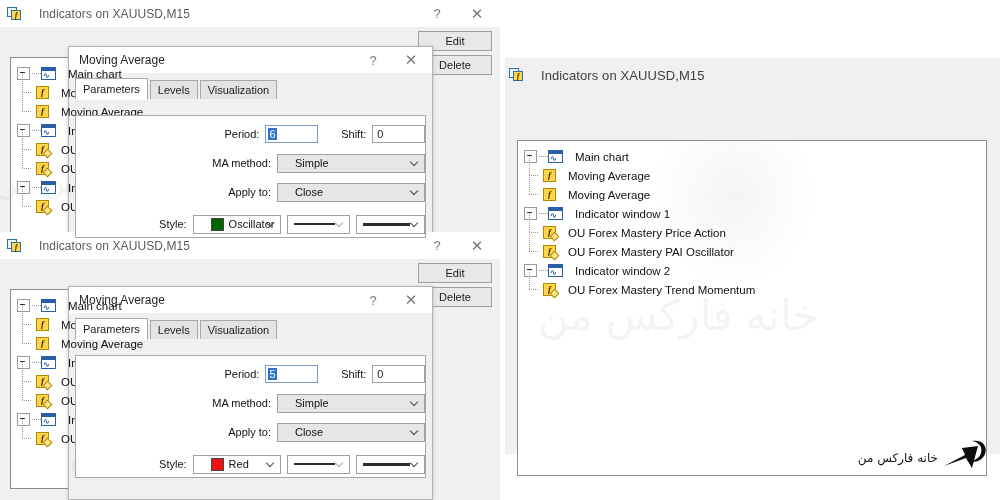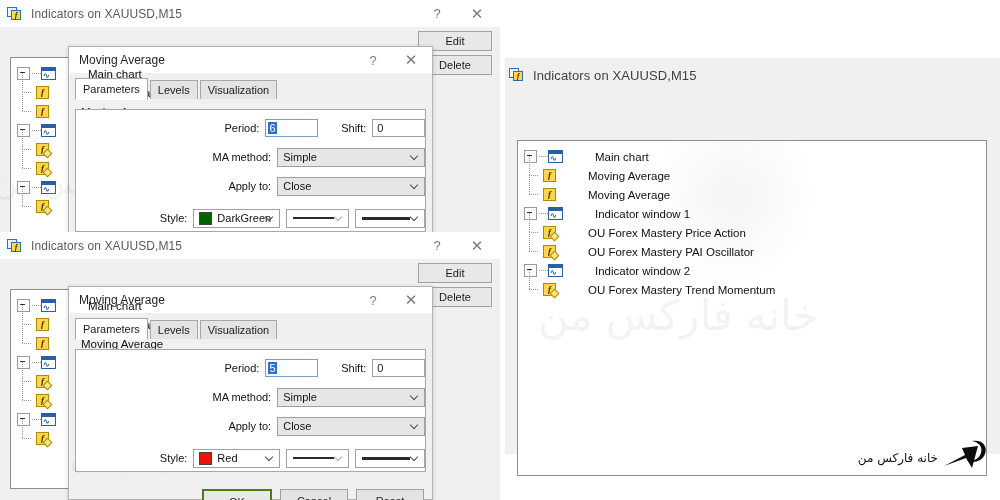"Indicators on XAUUSD,M15" .win-title .ttl { margin-left: 8px -> 16px }
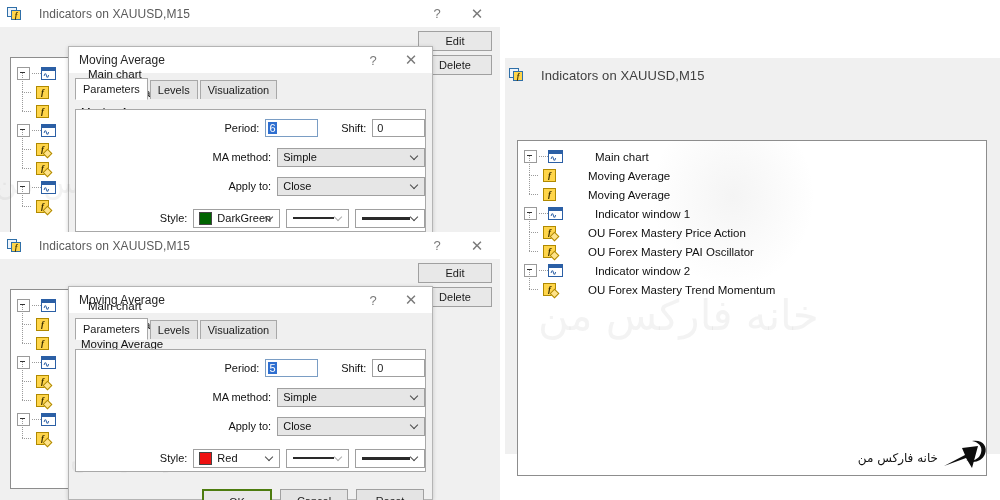"Main chart" .trow .lbl { margin-left: 20px -> 0 }
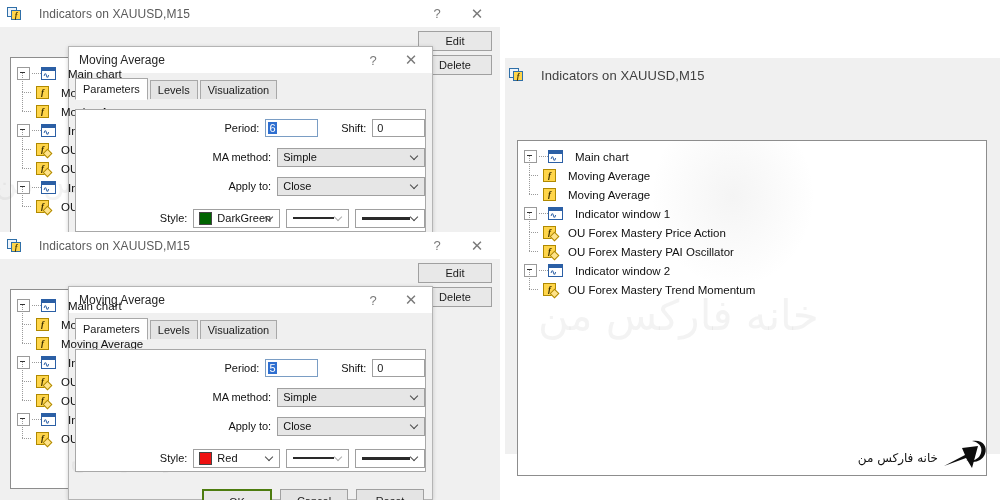"Period:" .panel { margin: 10px 6px -> 16px 6px }
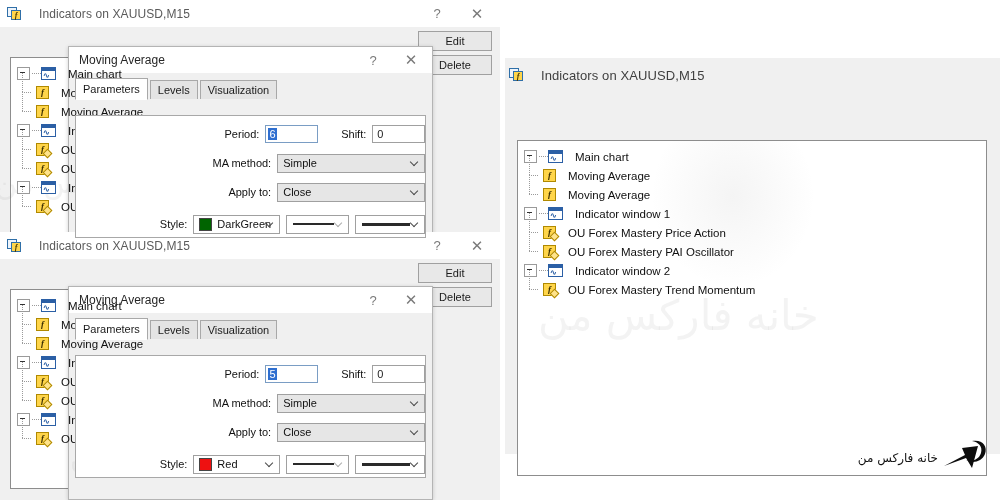"Simple" .sel { padding-left: 5px -> 17px }
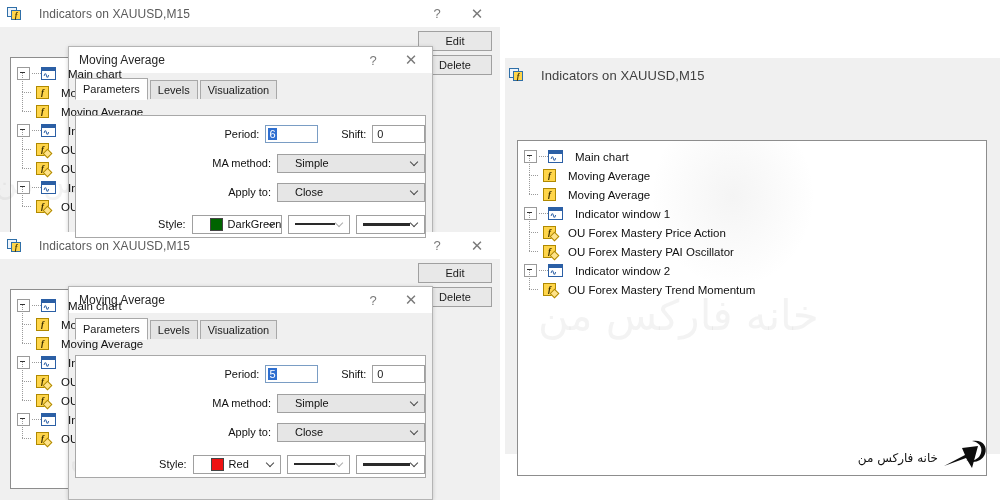"DarkGreen" span { text: DarkGreen -> Oscillator }
